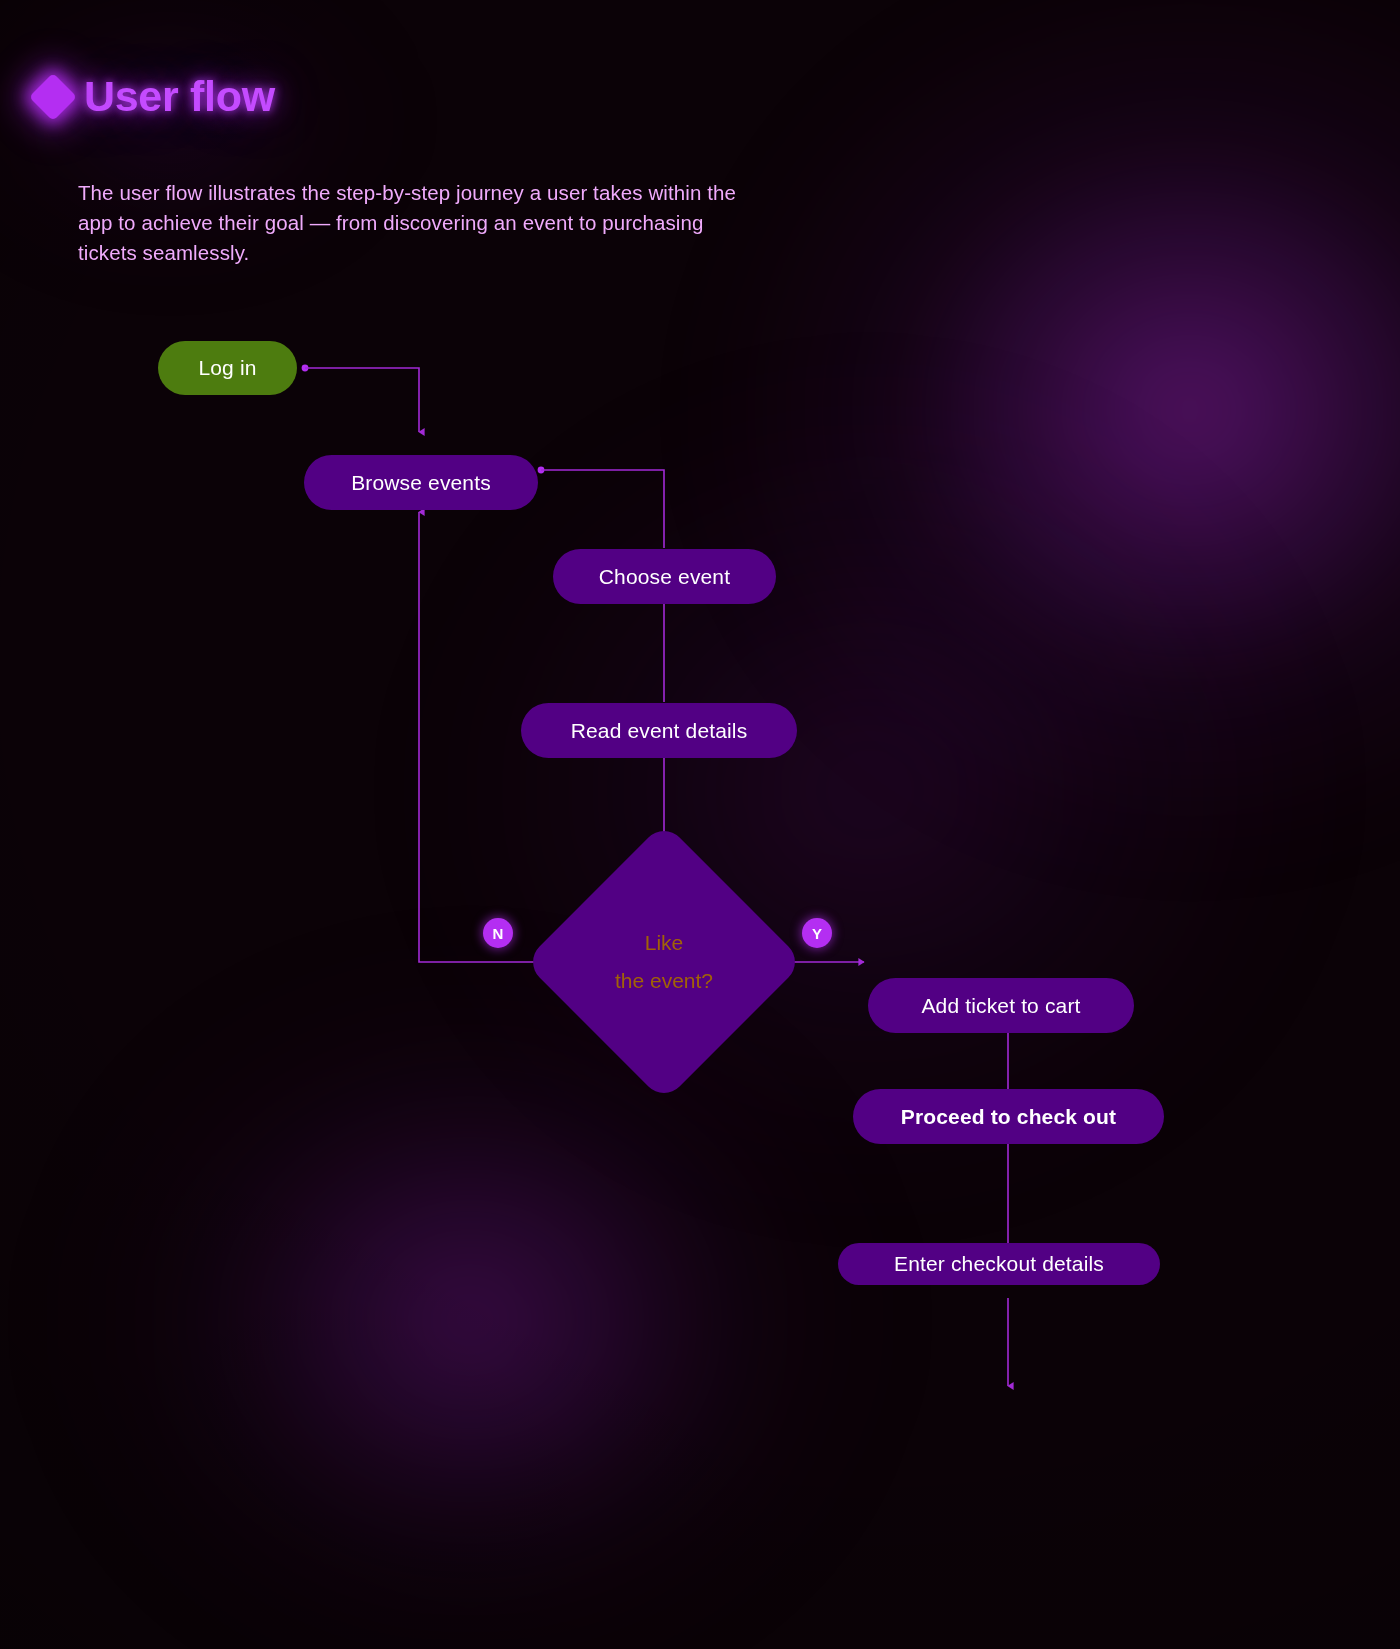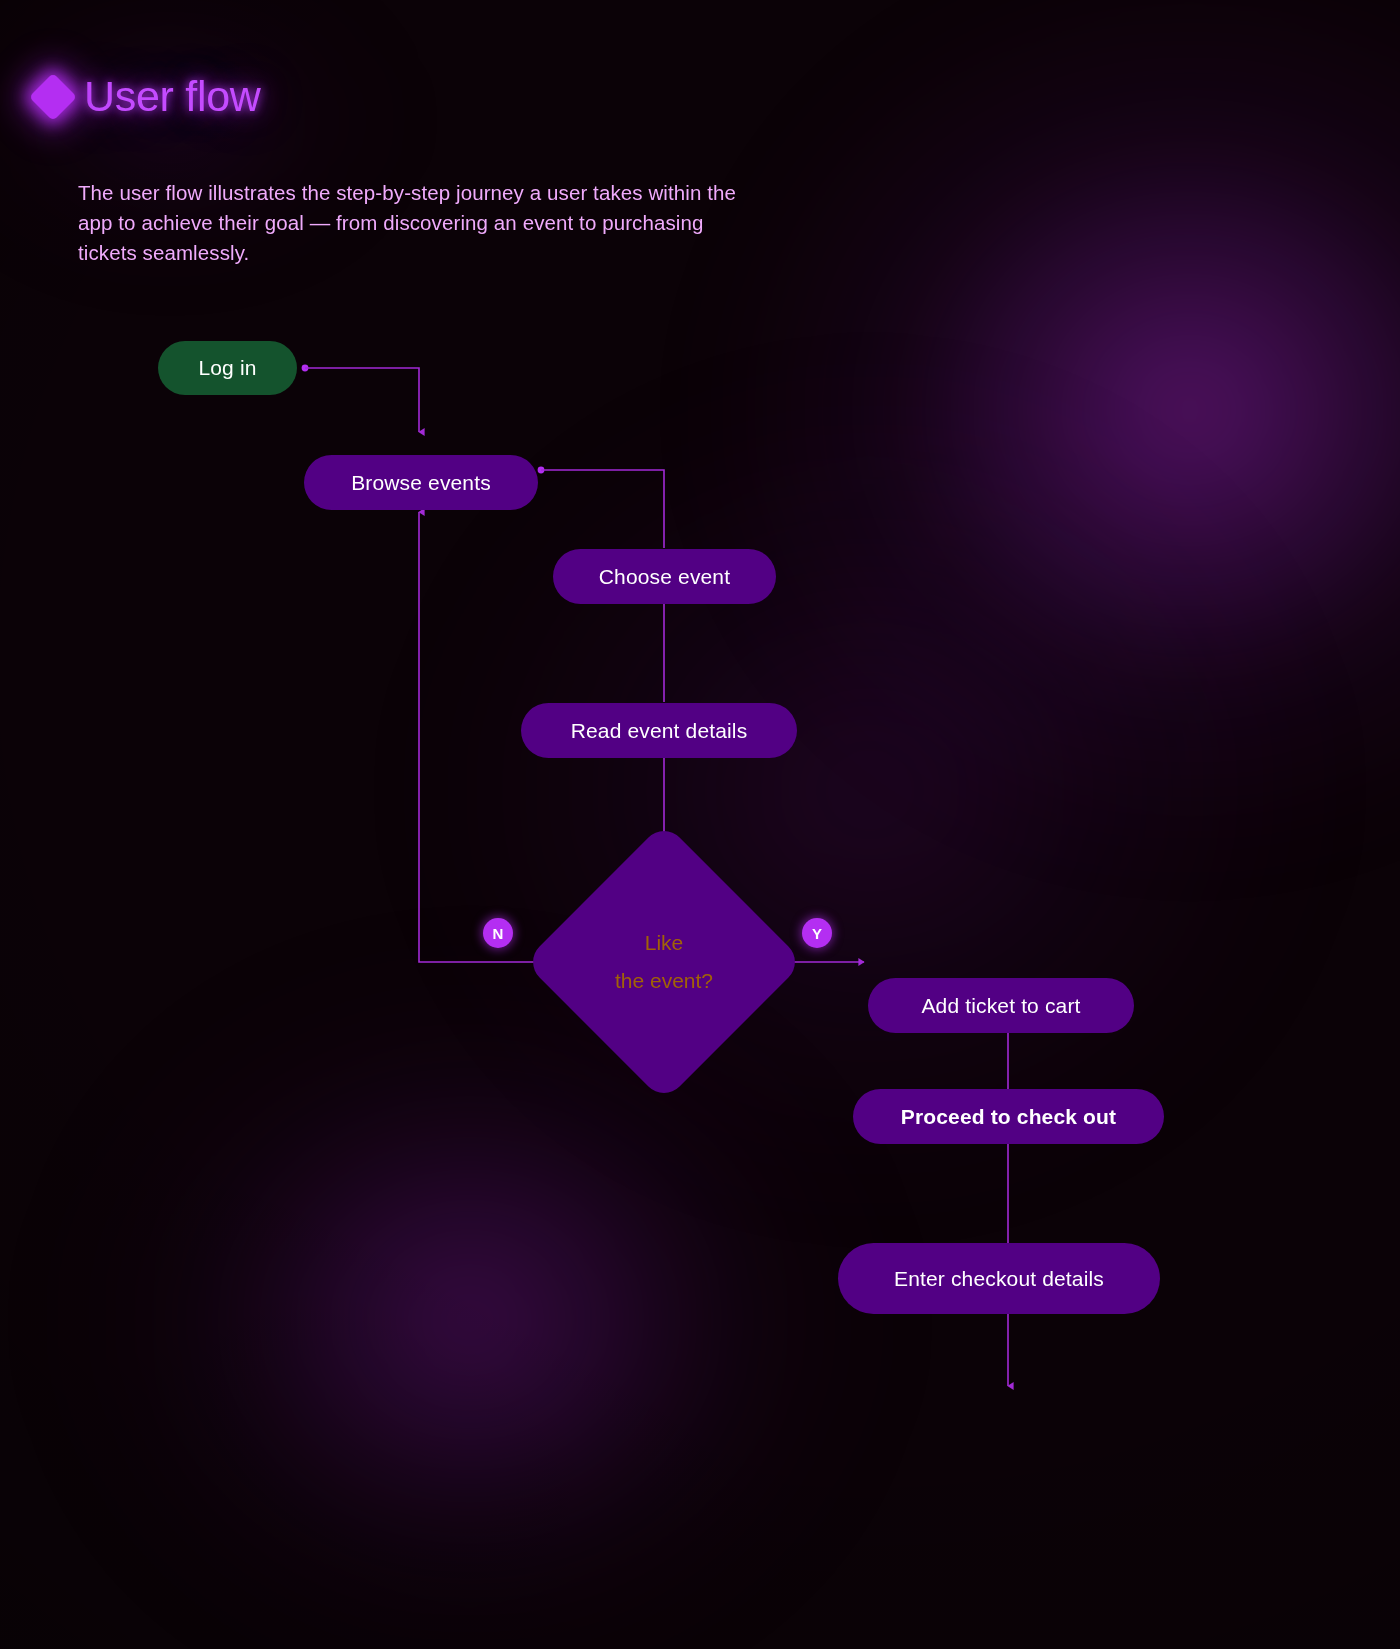"User flow" .page-title { font-weight: 400 -> 700 }
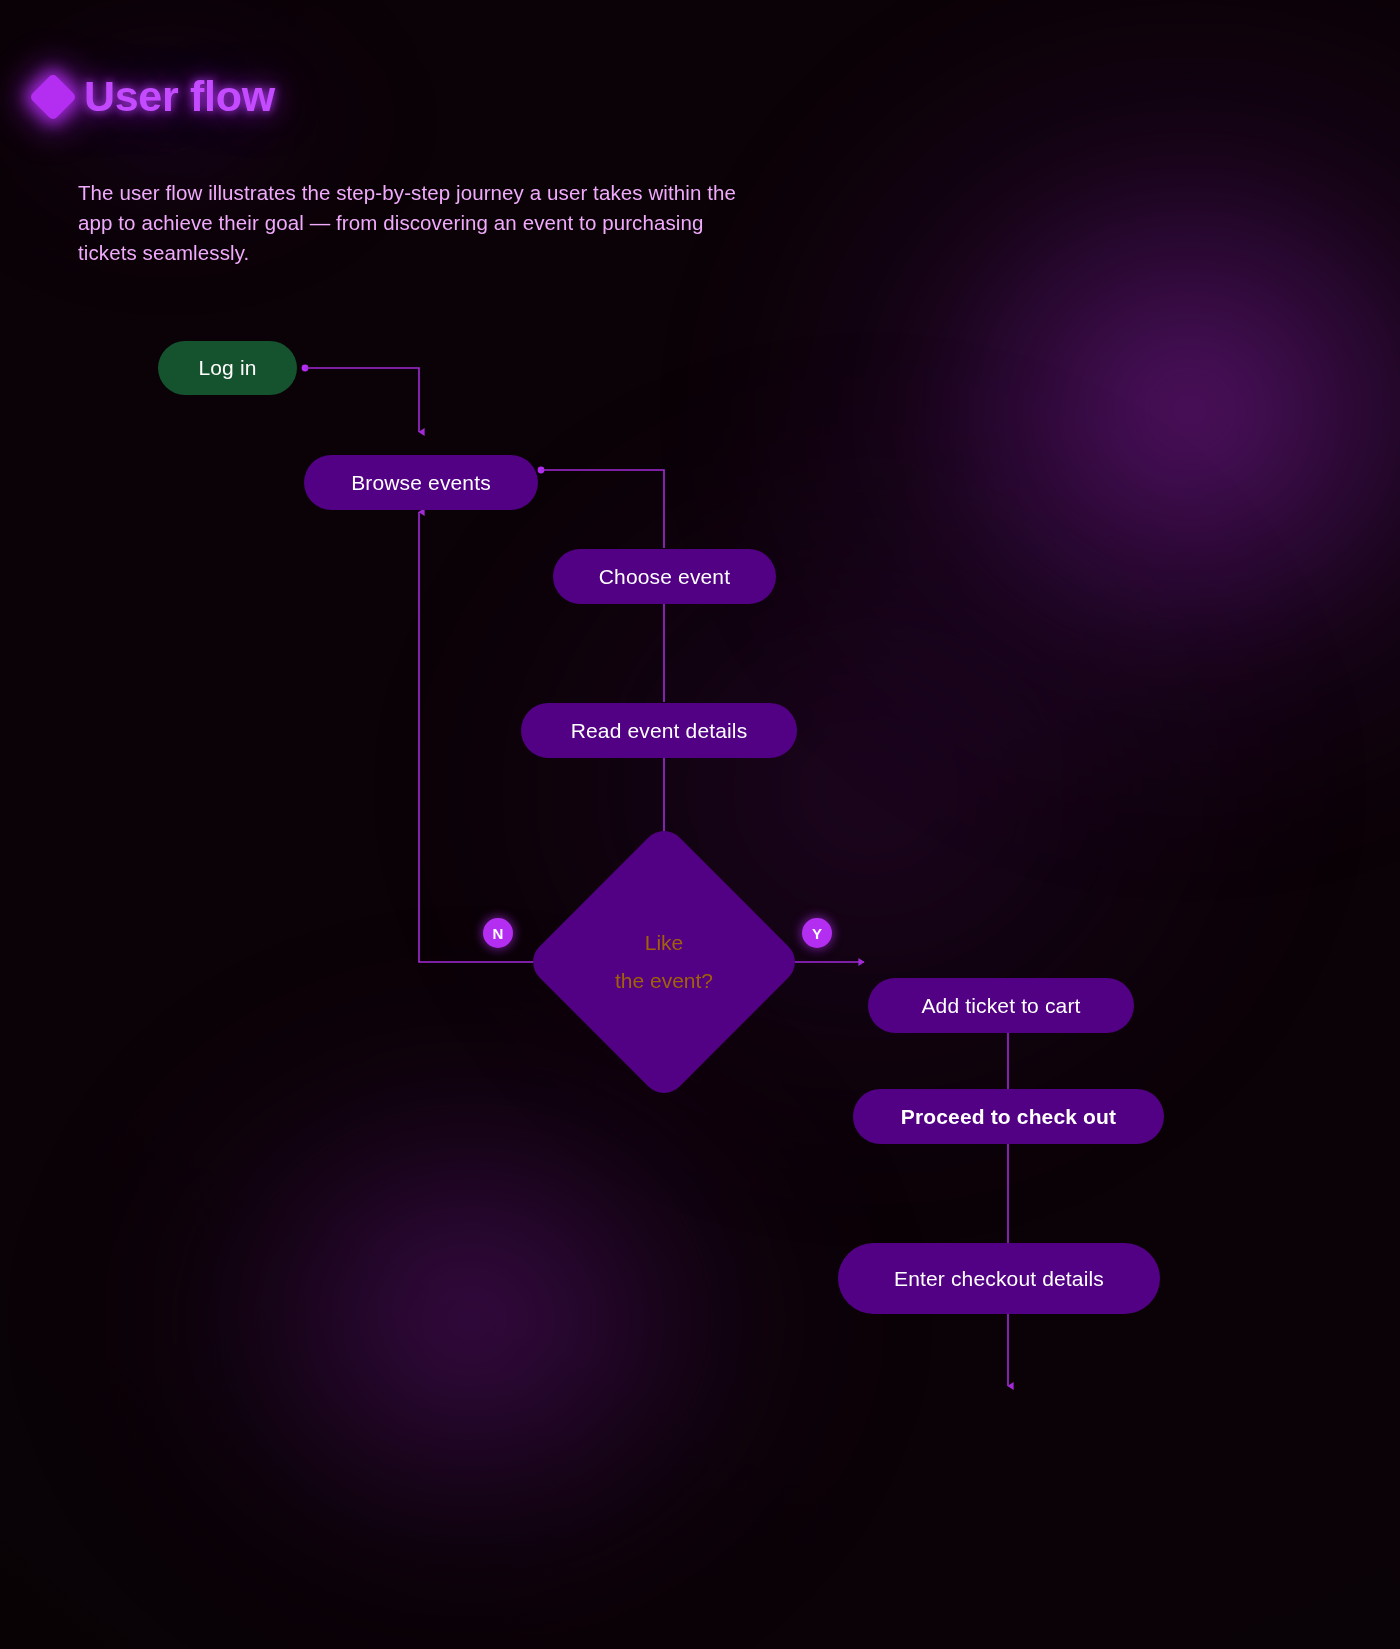"Log in" .node.bright { background: #14532d -> #4d7c0f }
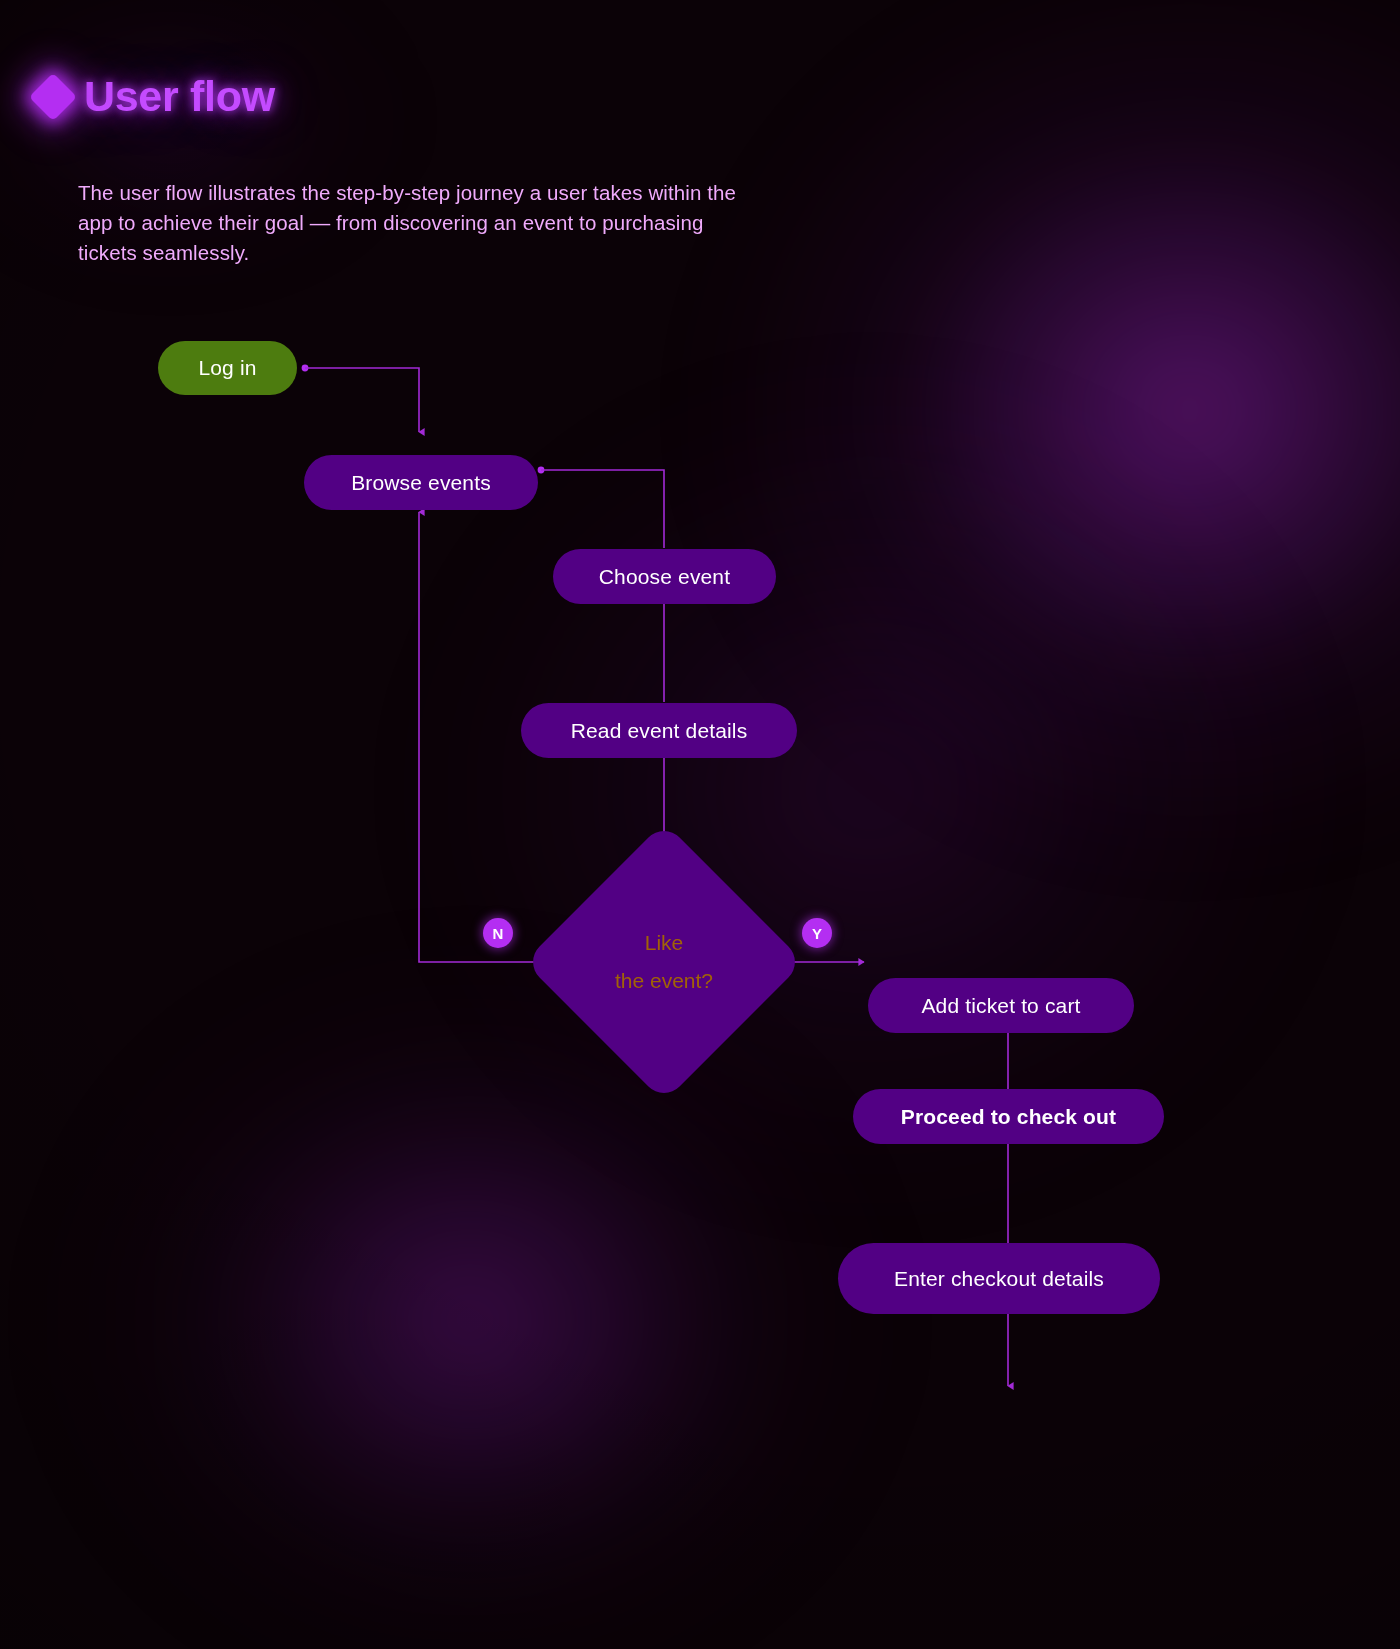"Enter checkout details" div.node { height: 71px -> 42px }
